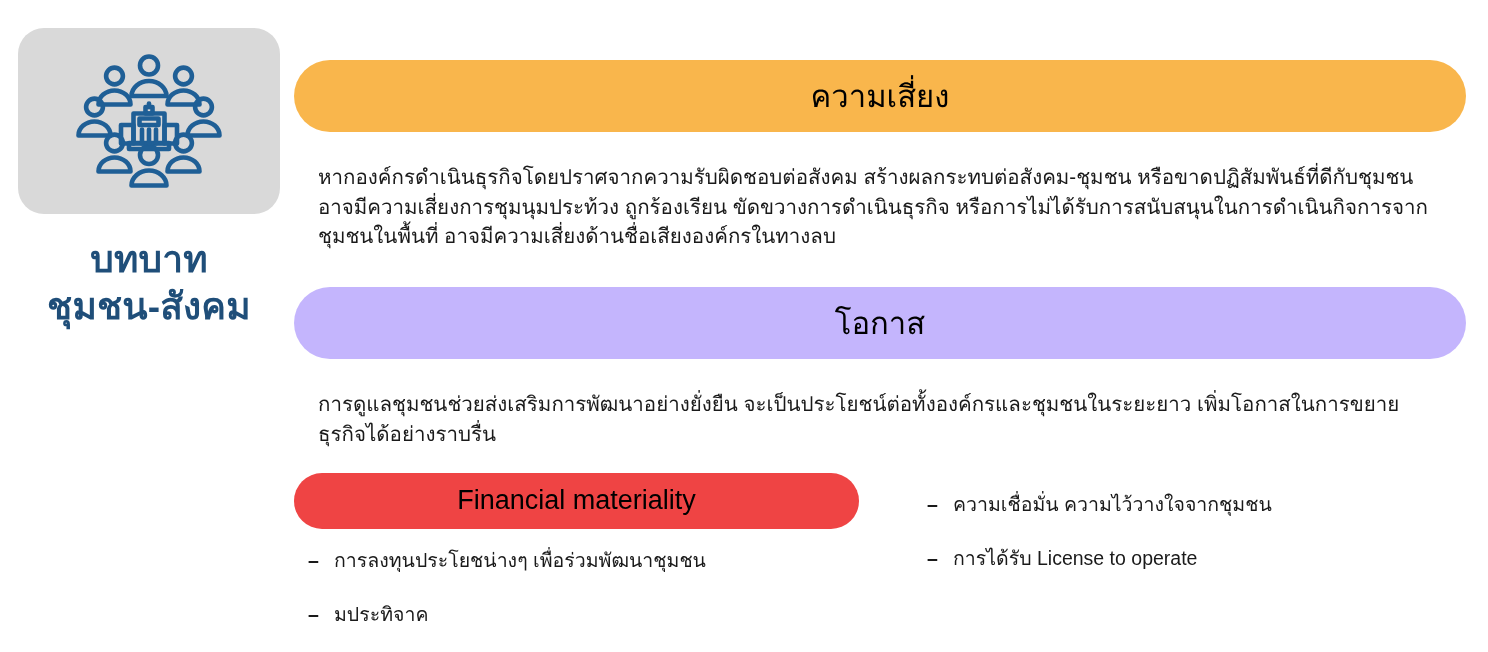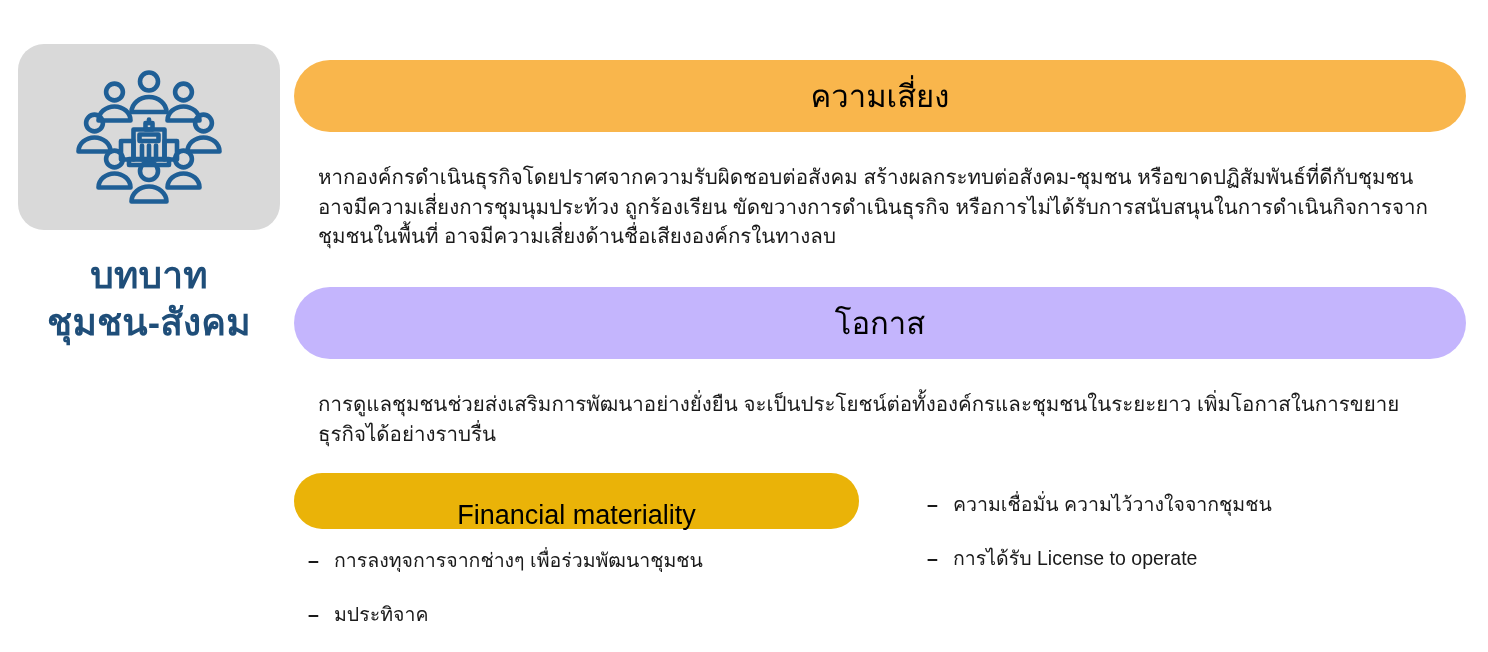"บทบาท" .left-col { top: 44px -> 28px }
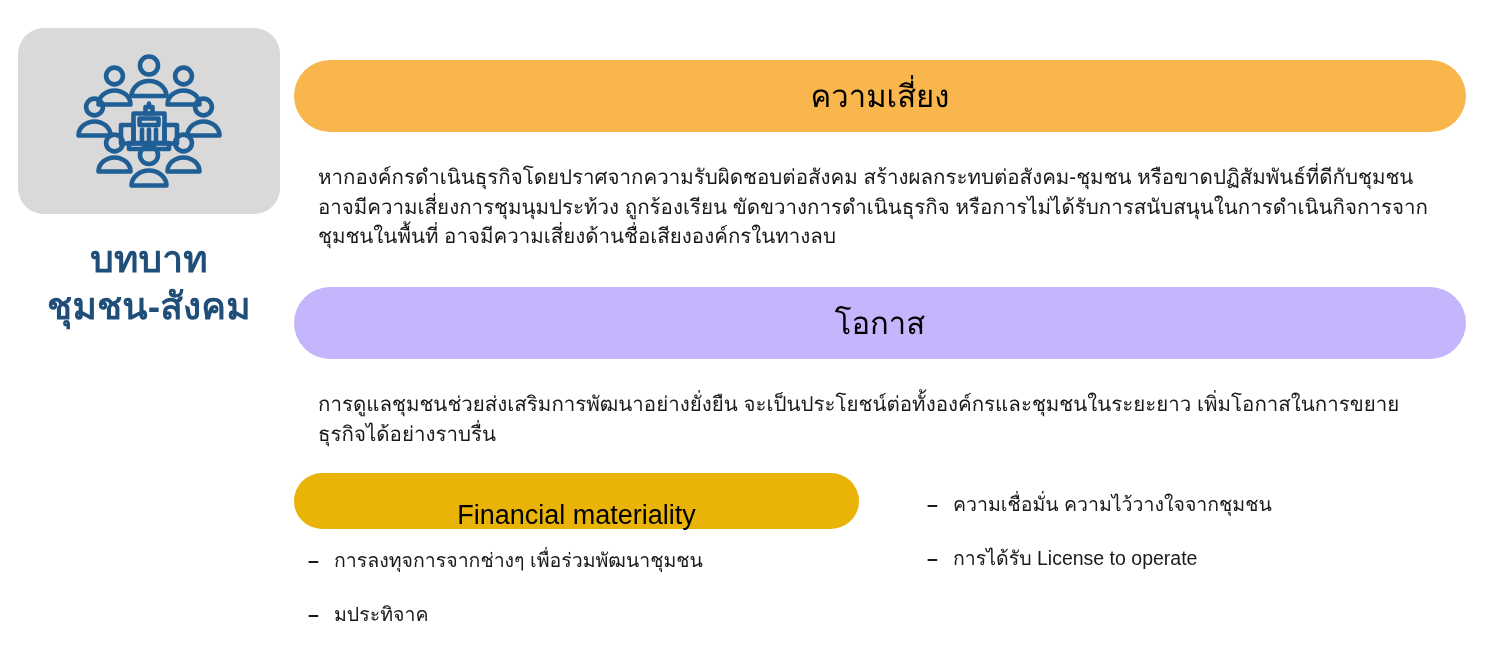"Financial materiality" .pill.financial { align-items: flex-end -> none; background: #eab308 -> #ef4444 }
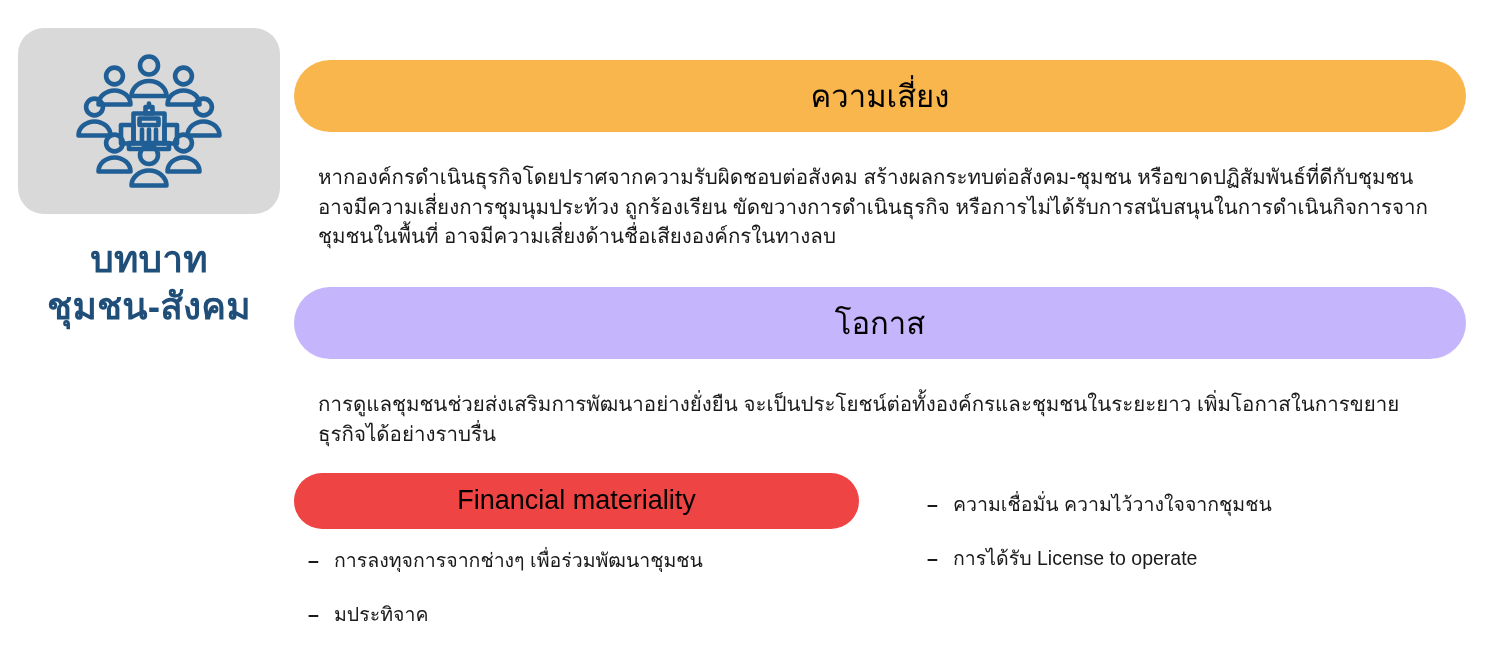"การลงทุจการจากช่างๆ เพื่อร่วมพัฒนาชุมชน" span { text: การลงทุจการจากช่างๆ -> การลงทุนประโยชน่างๆ }
